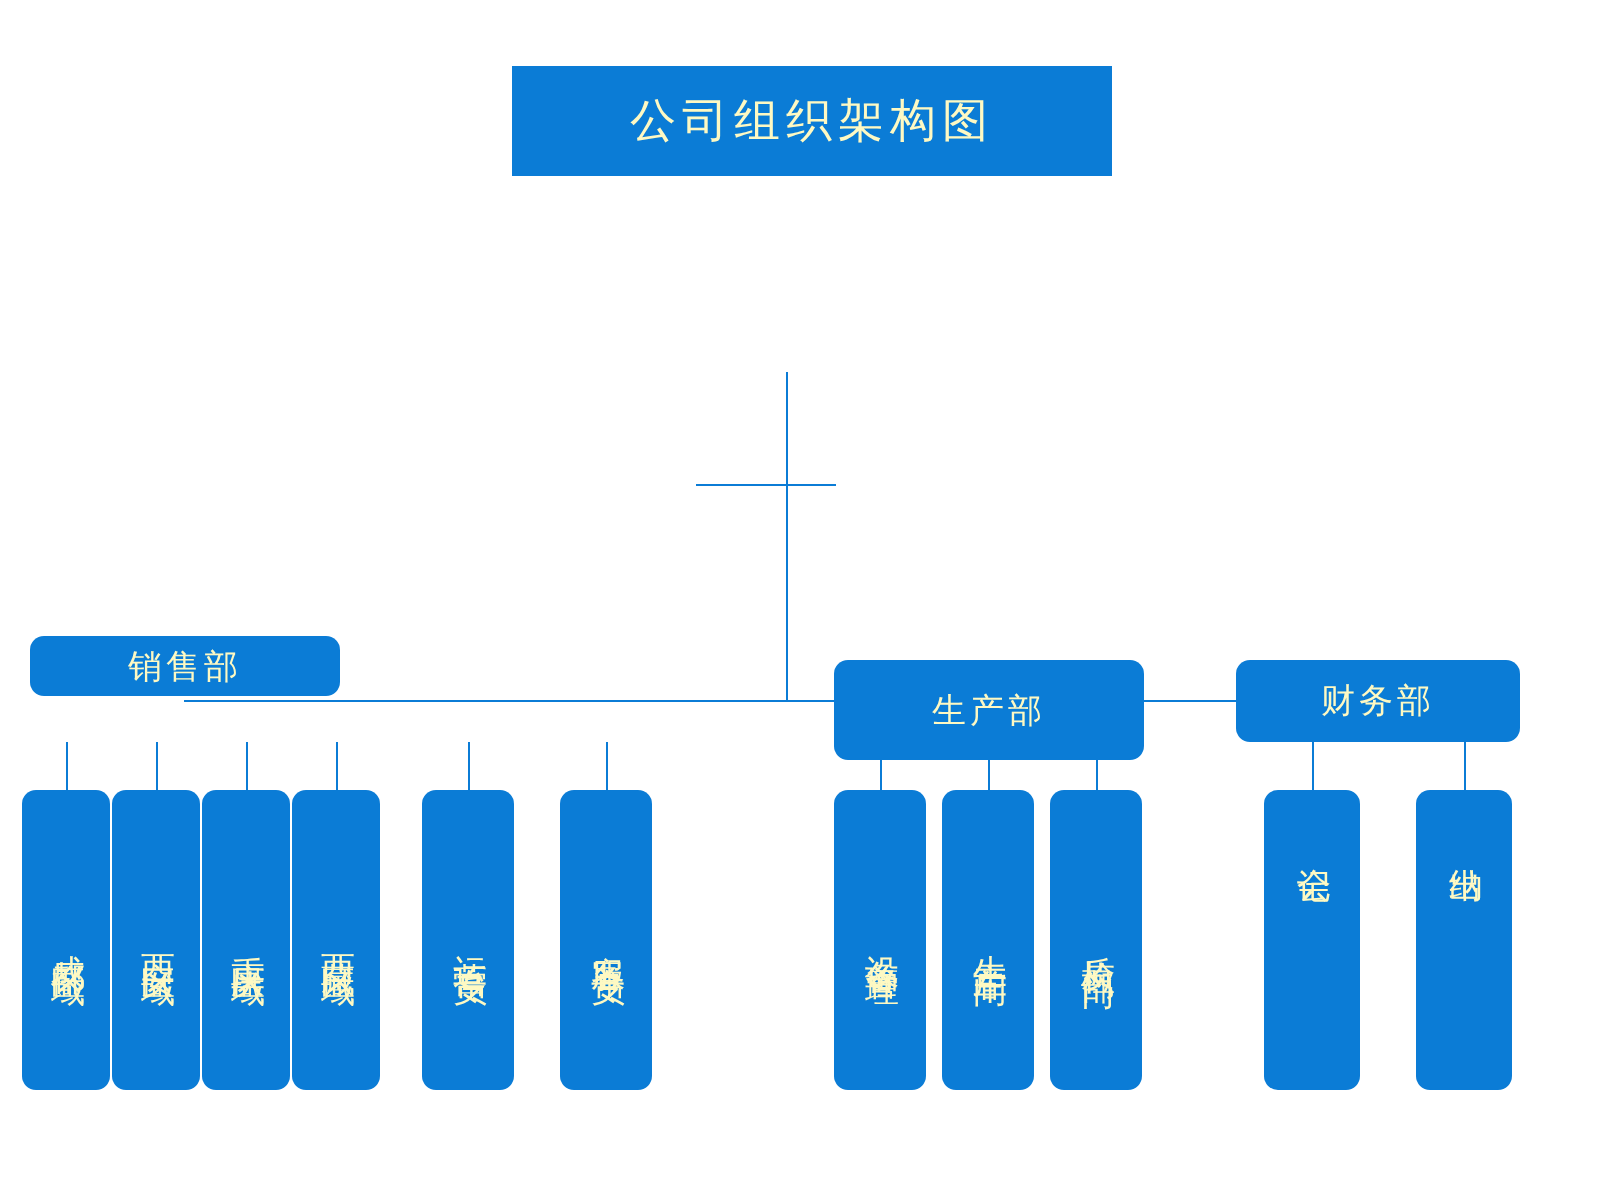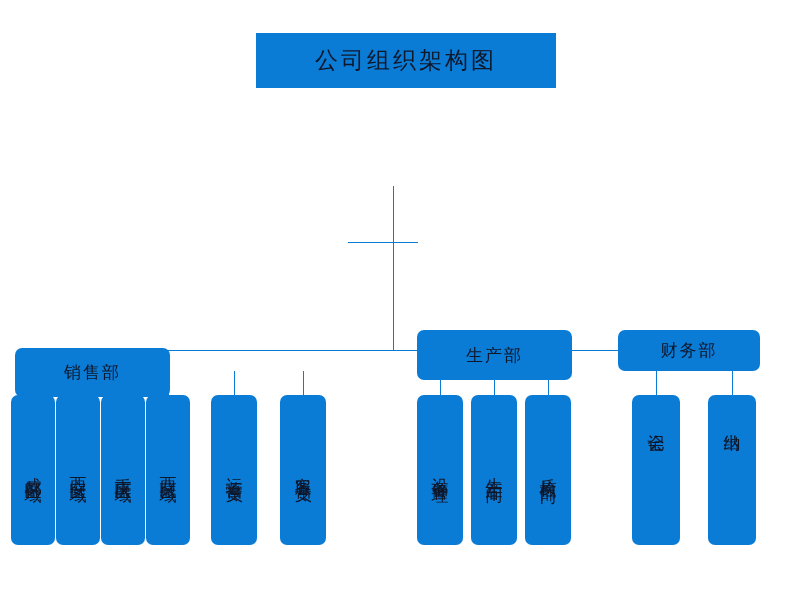"公司组织架构图" .node { color: #0f172a -> #fef9c3 }
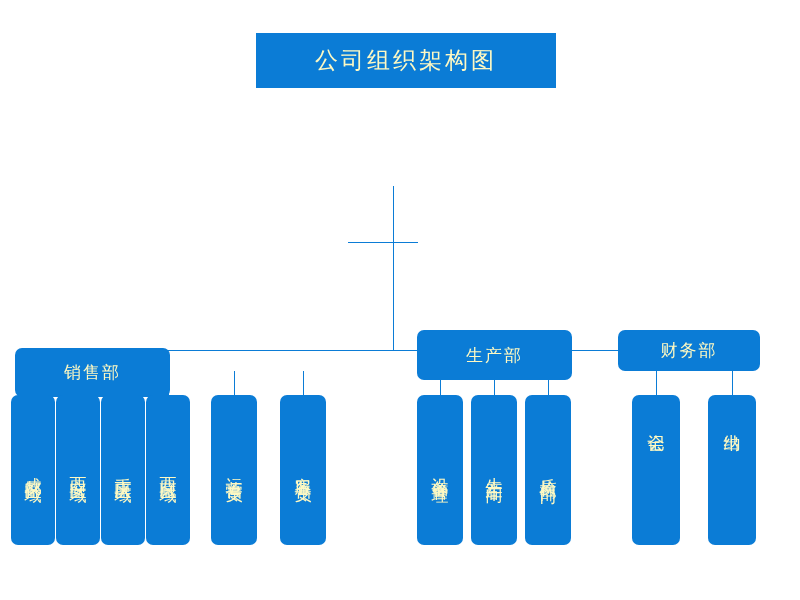"销售部" div.node { height: 49px -> 30px; top: 348px -> 318px }
